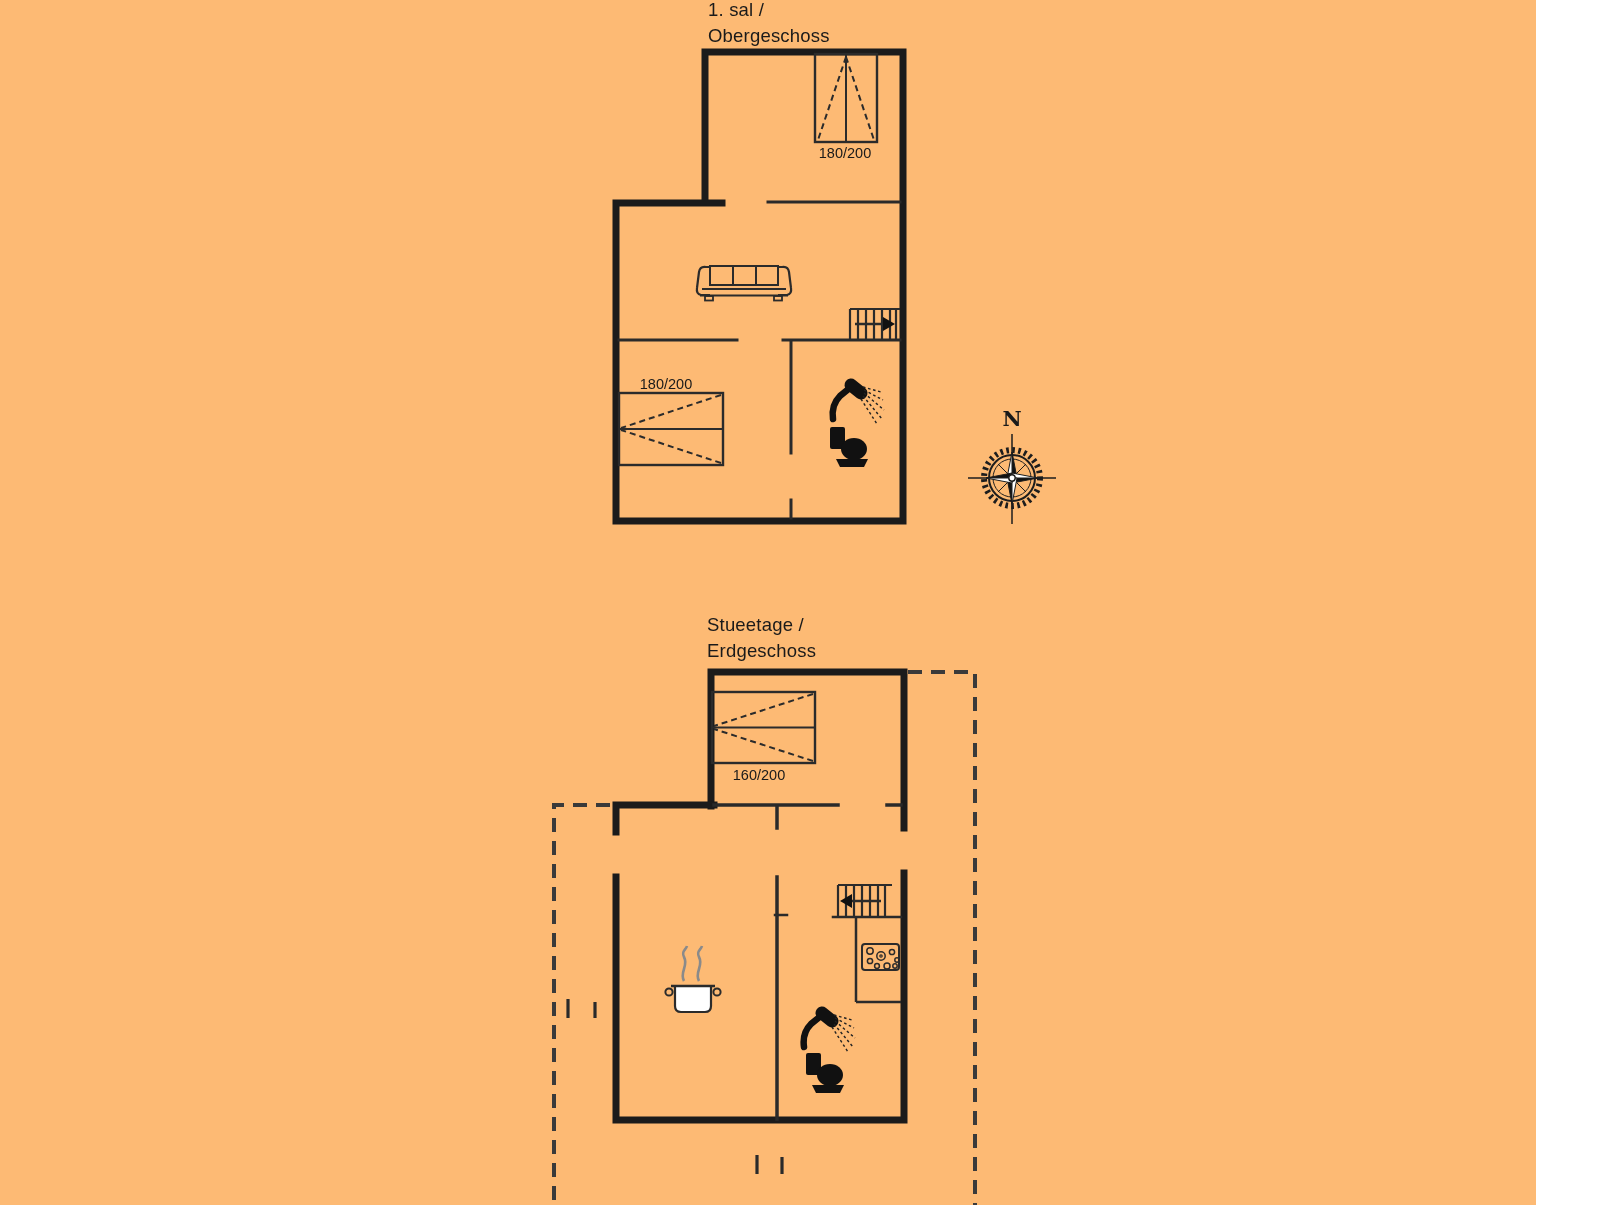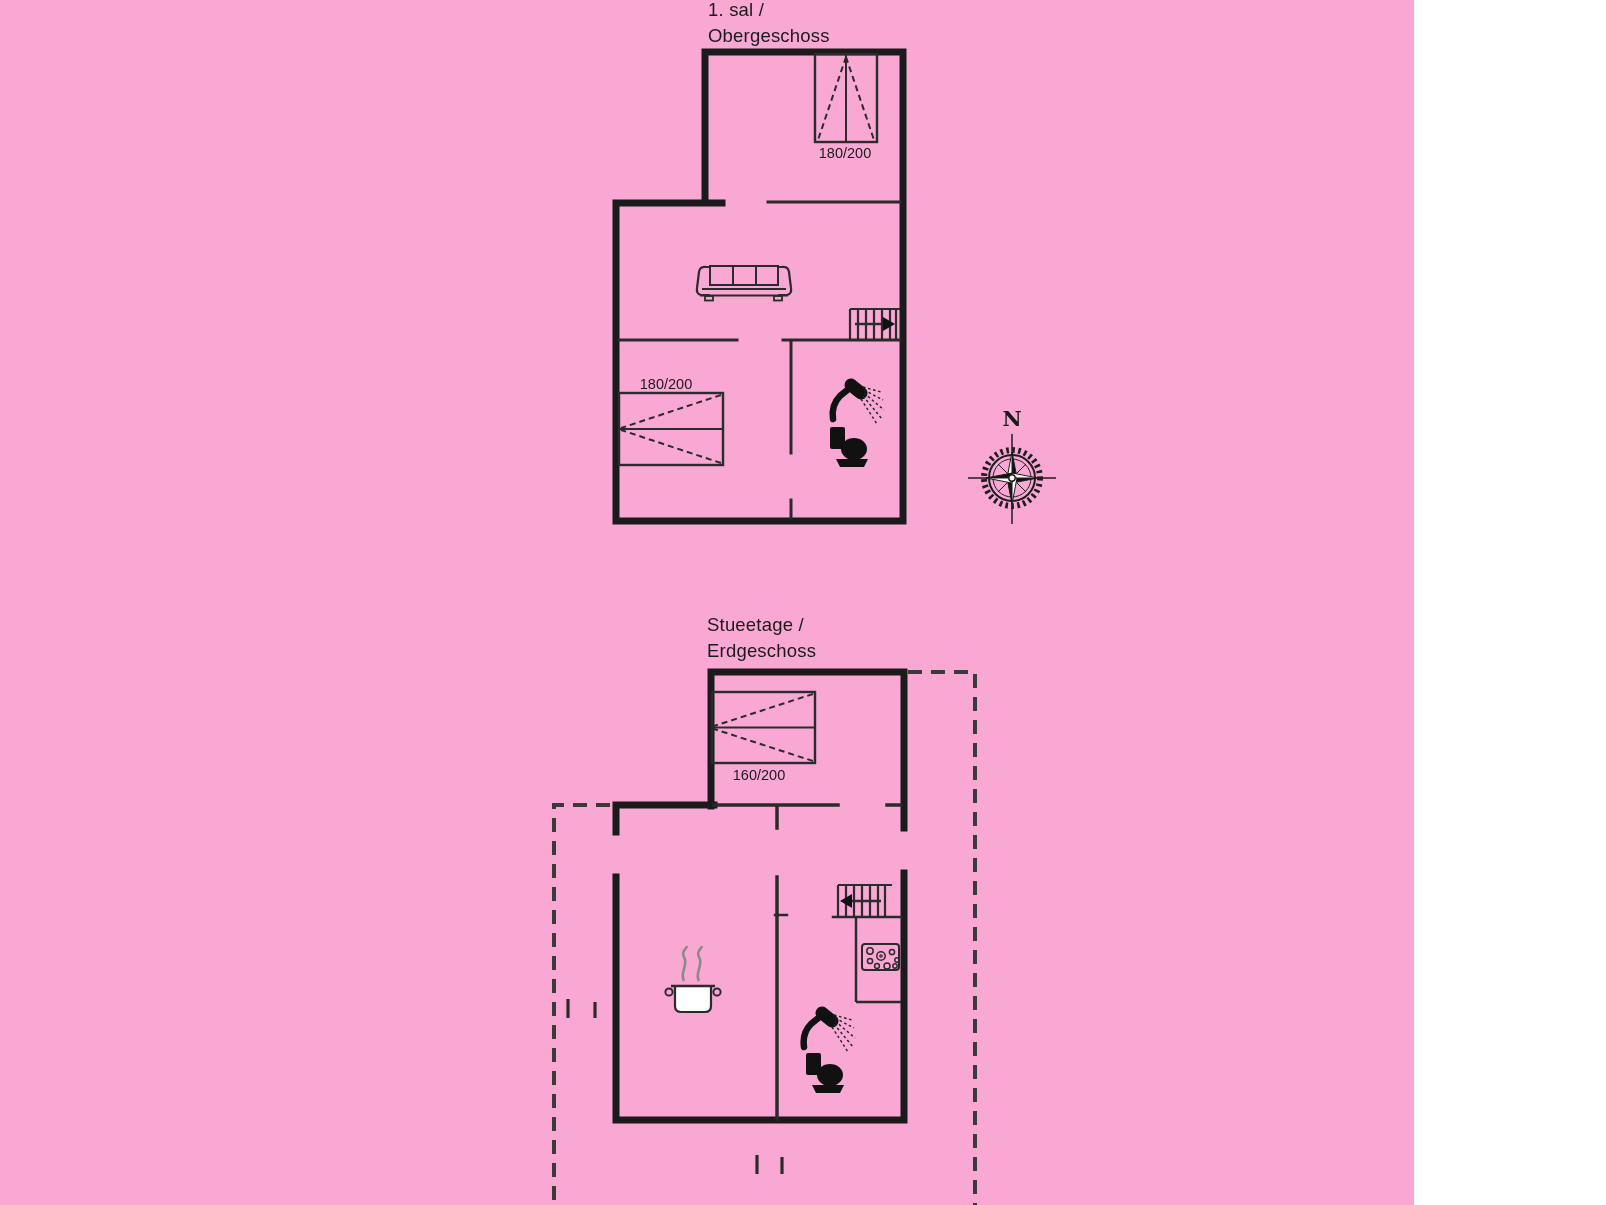"1. sal /" .canvas { background: #f9a8d4 -> #fdba74; width: 1414px -> 1536px }
